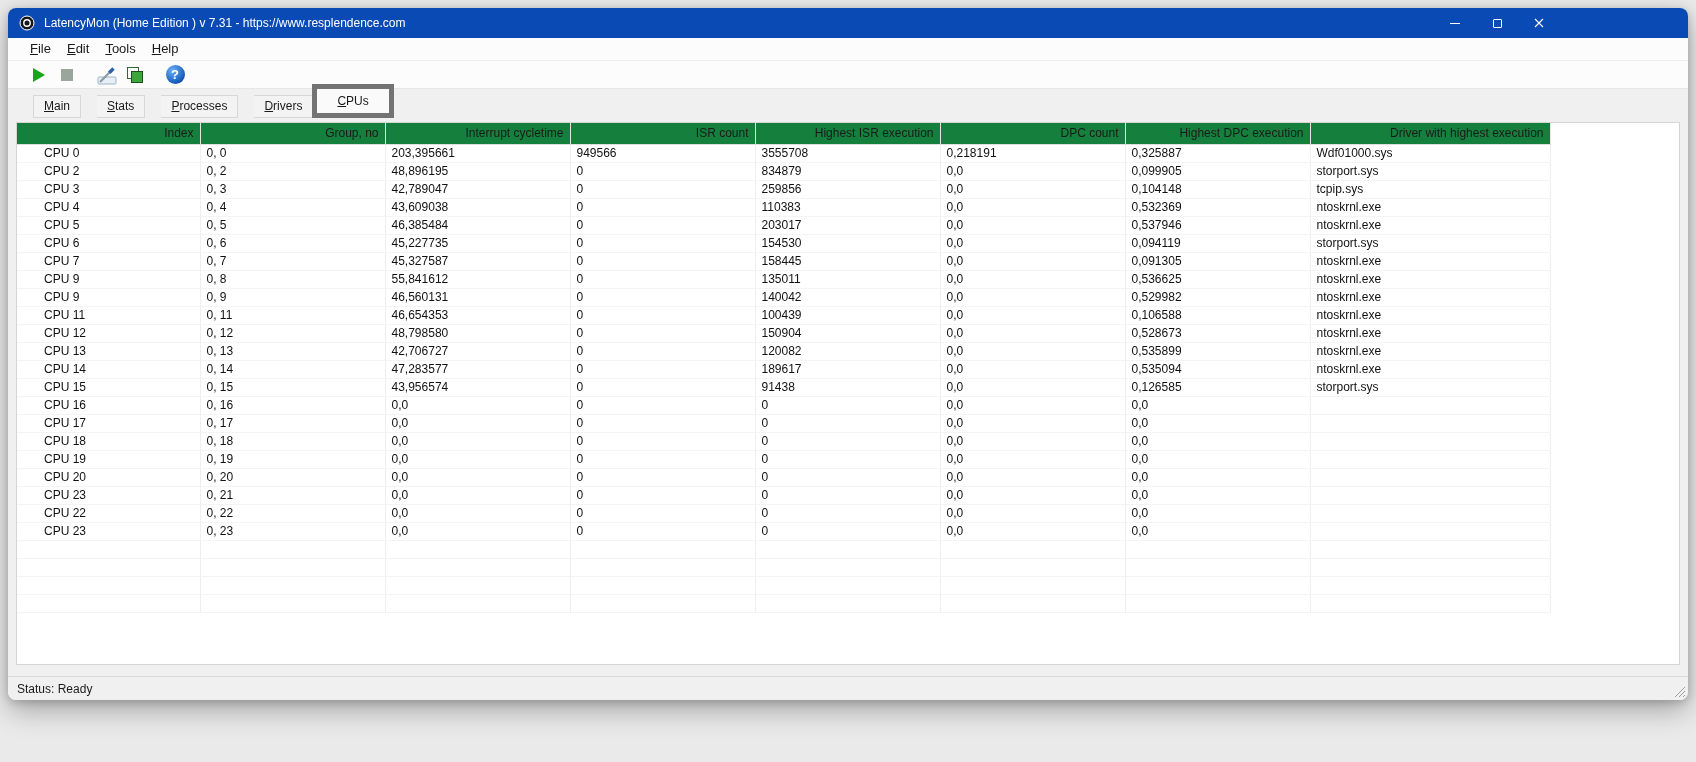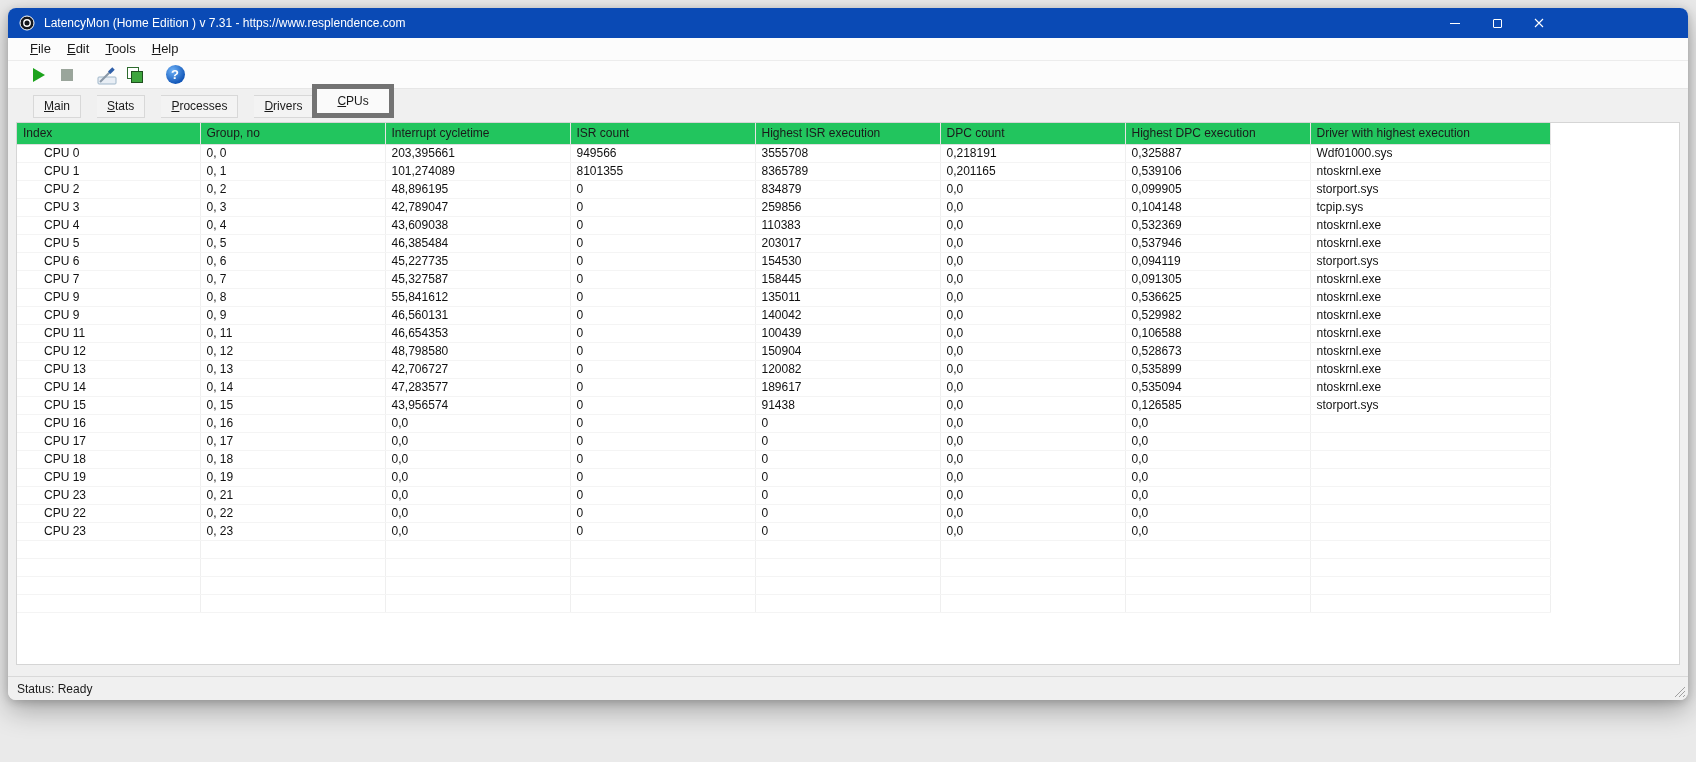"Index" table.cpu th { background: #22c55e -> #15803d; text-align: left -> right }
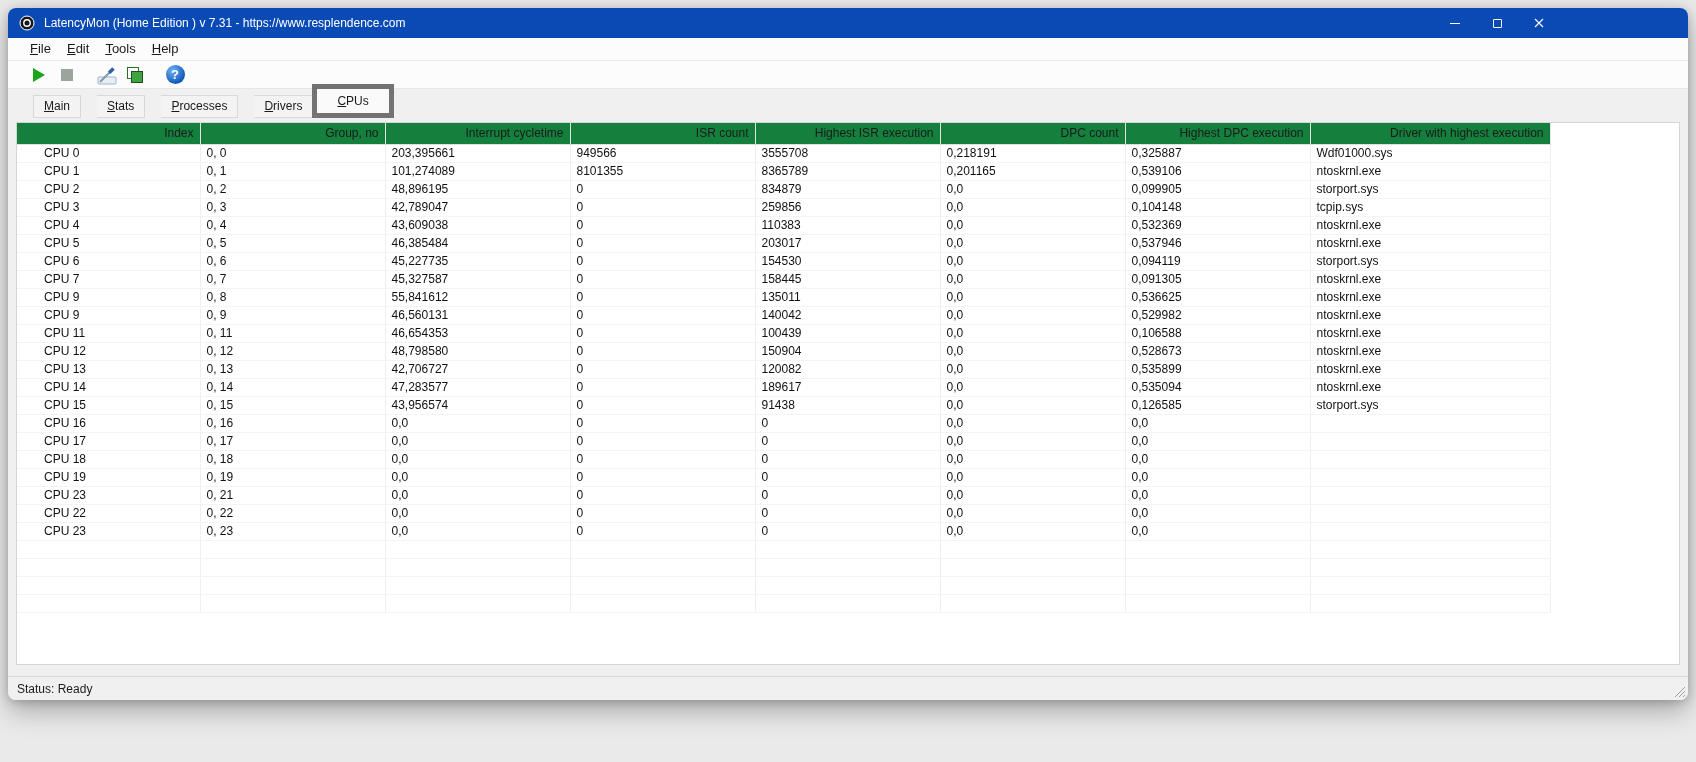"CPU 1" tr { html: <tr> <td>CPU 1</td> <td>0, 1</td> <td>101,274089</td> <td>8101355</td> <td>8365789</td> <td>0,201165</td> <td>0,539106</td> <td>ntoskrnl.exe</td> </tr> -> none }
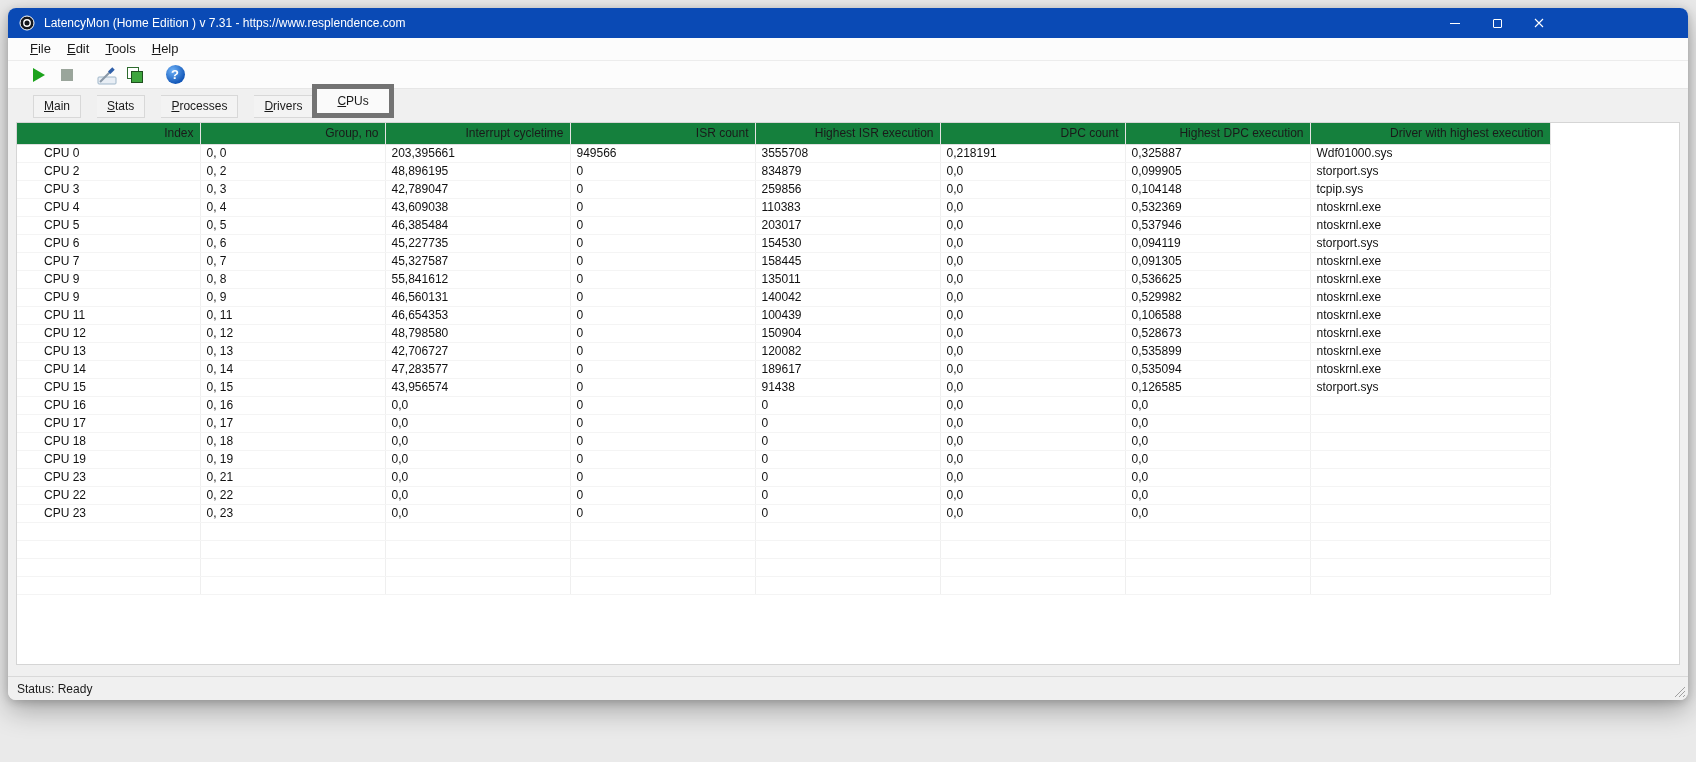"CPU 20" tr { html: none -> <tr> <td>CPU 20</td> <td>0, 20</td> <td>0,0</td> <td>0</td> <td>0</td> <td>0,0</td> <td>0,0</td> <td></td> </tr> }
